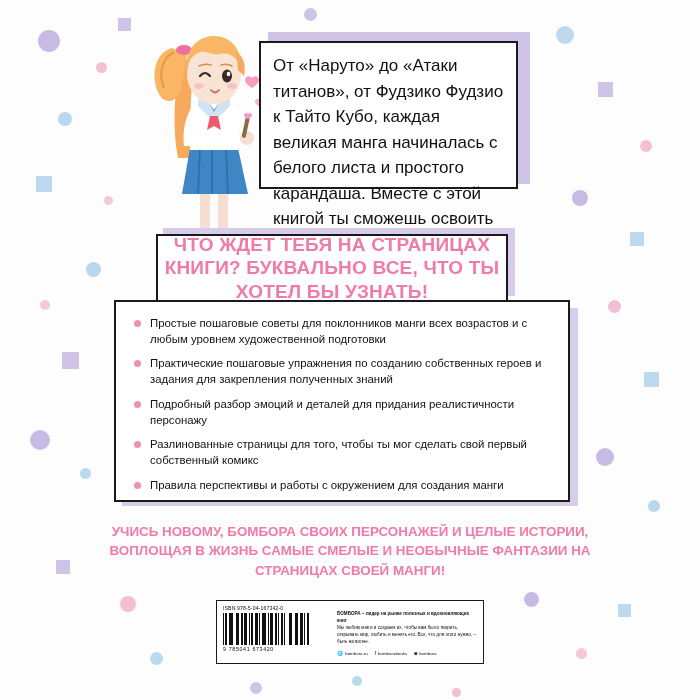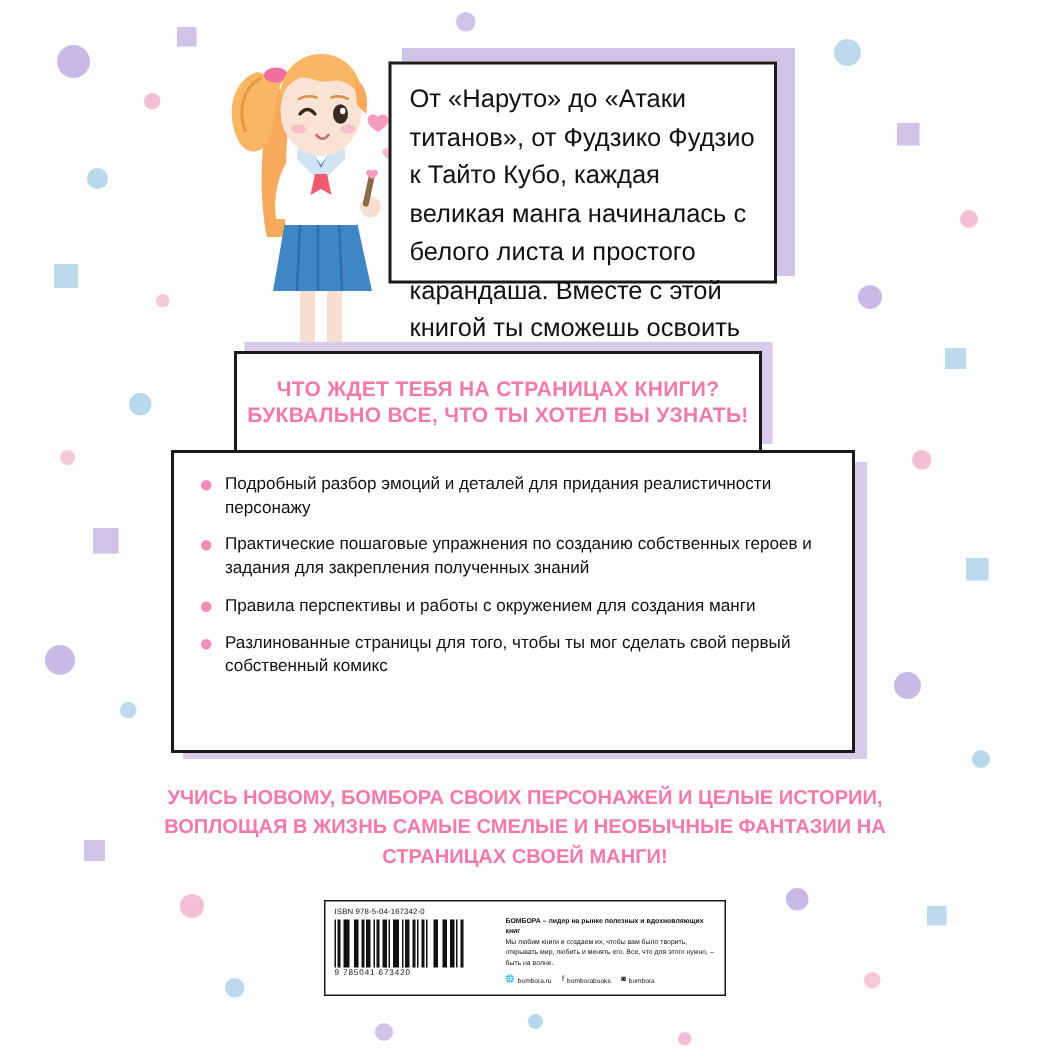"ЧТО ЖДЕТ ТЕБЯ НА СТРАНИЦАХ" .heading-box h2 { font-size: 14px -> 19px }
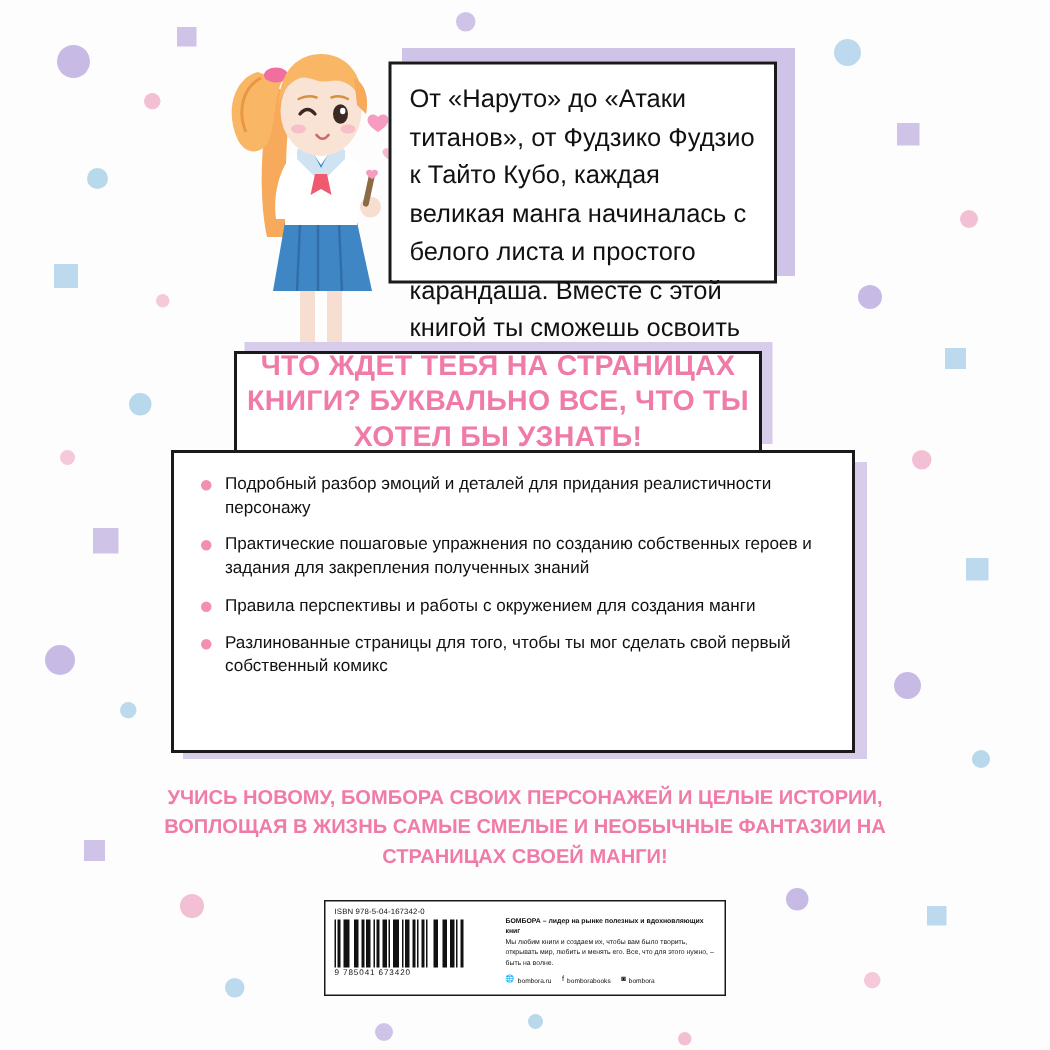"Простые пошаговые советы для поклонников" div.bullet-row { html: none -> <div> <span></span> <span>Простые пошаговые советы для поклонников манги всех возрастов и с любым уровнем художественной подготовки</span> </div> }
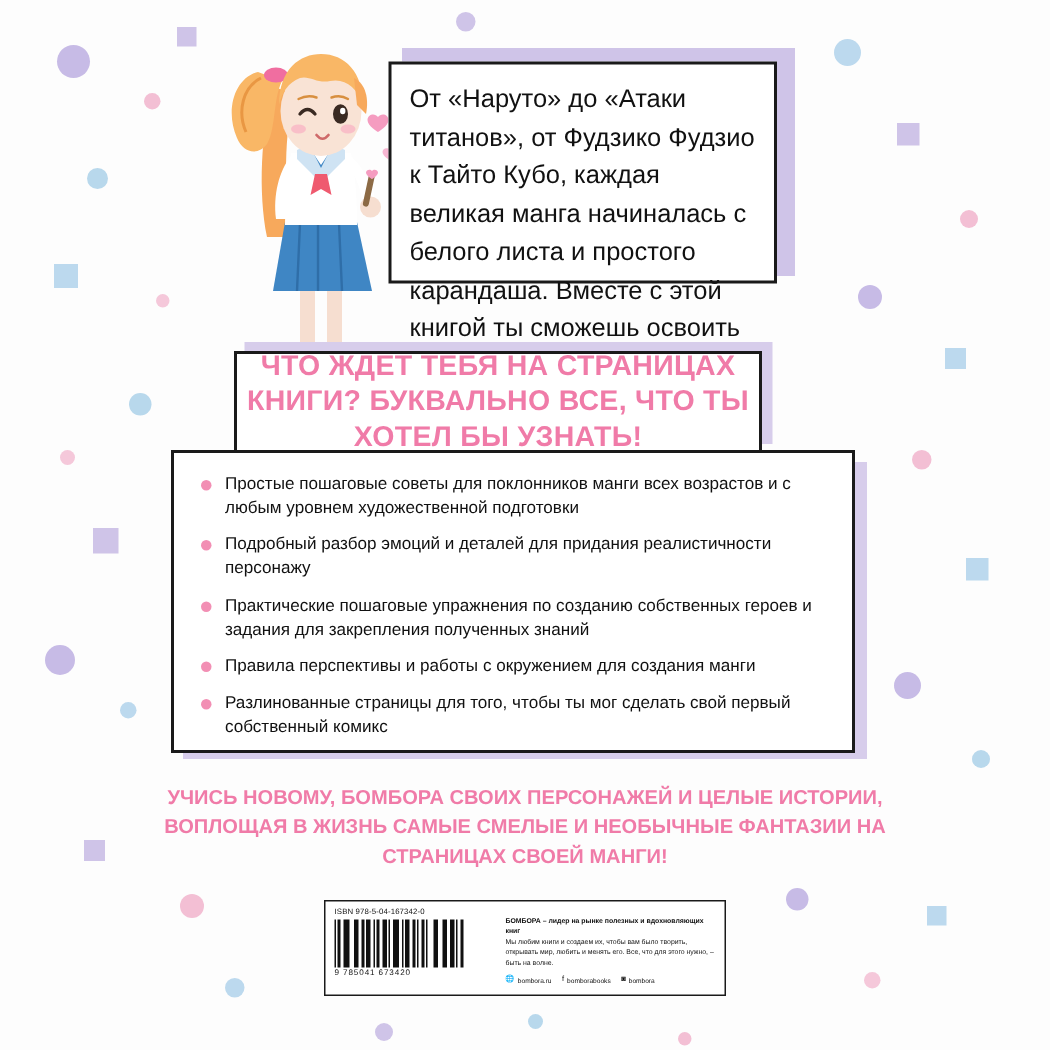"Подробный разбор эмоций и деталей" div.bullet-row { order: before "Практические пошаговые упражнения по" -> after "Практические пошаговые упражнения по" }
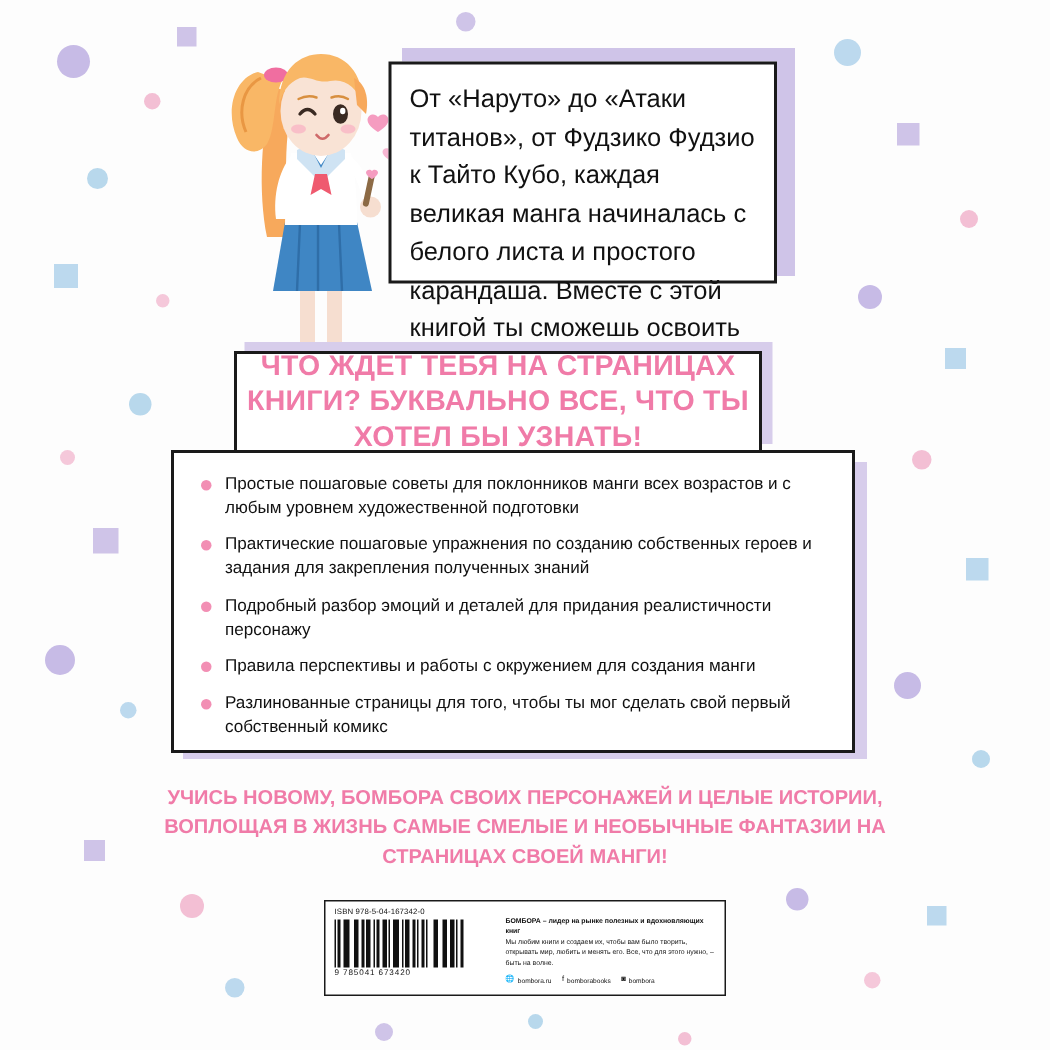"Правила перспективы и работы с" div.bullet-row { order: before "Разлинованные страницы для того, чтобы" -> after "Разлинованные страницы для того, чтобы" }
